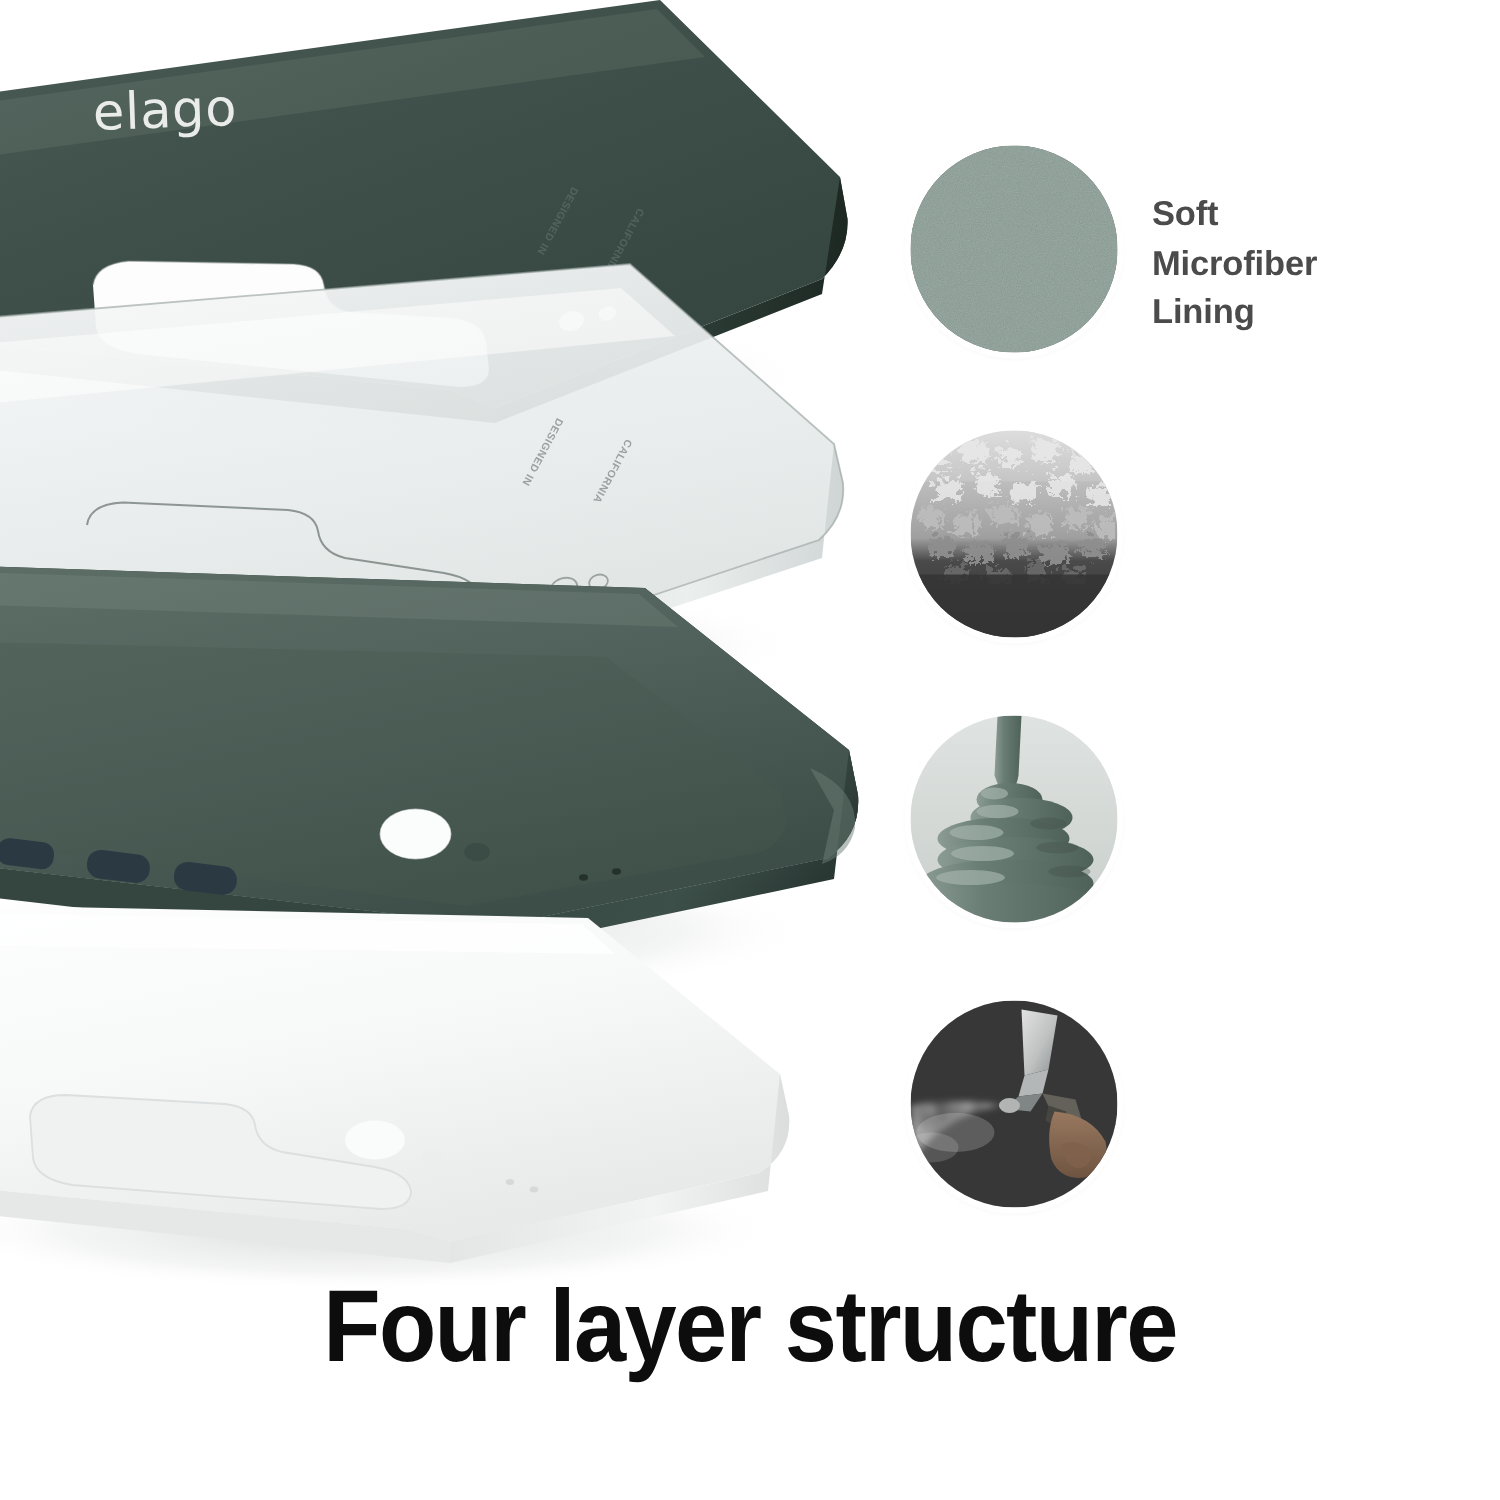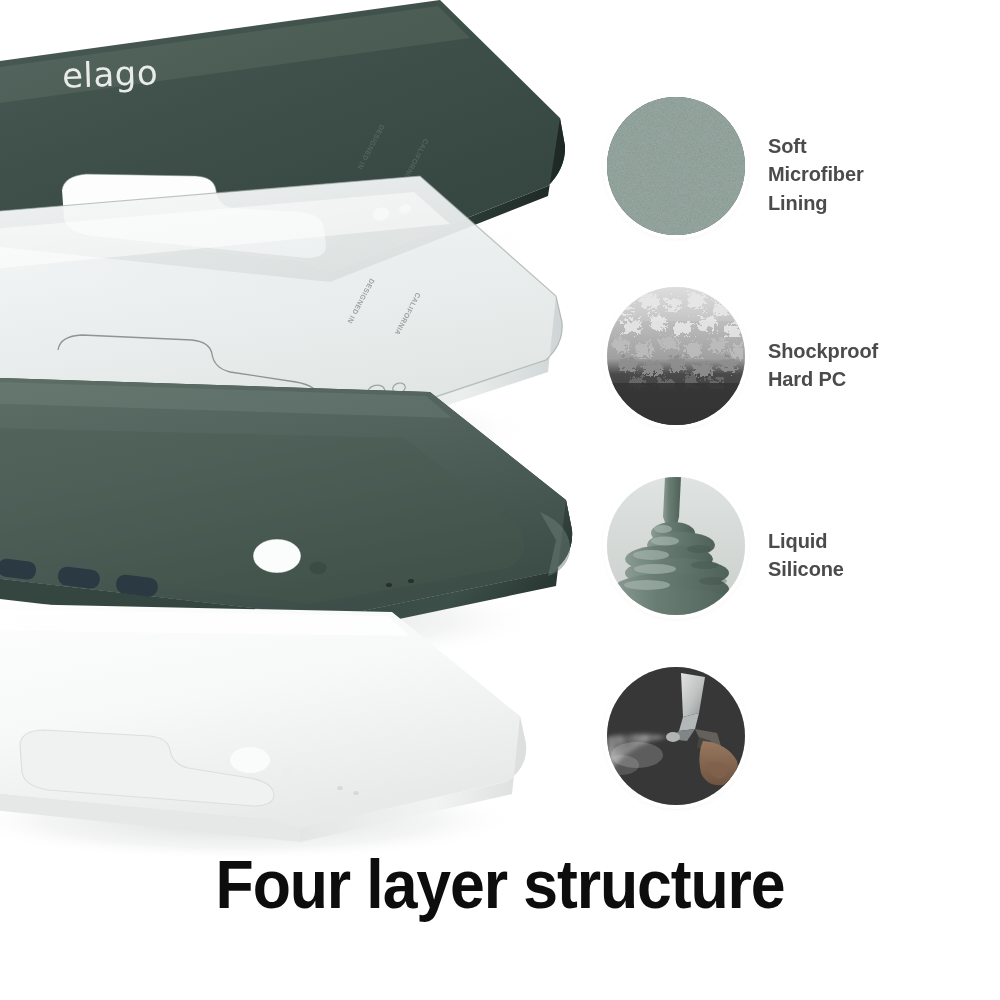"Soft" .feature-label { font-size: 20px -> 23px }
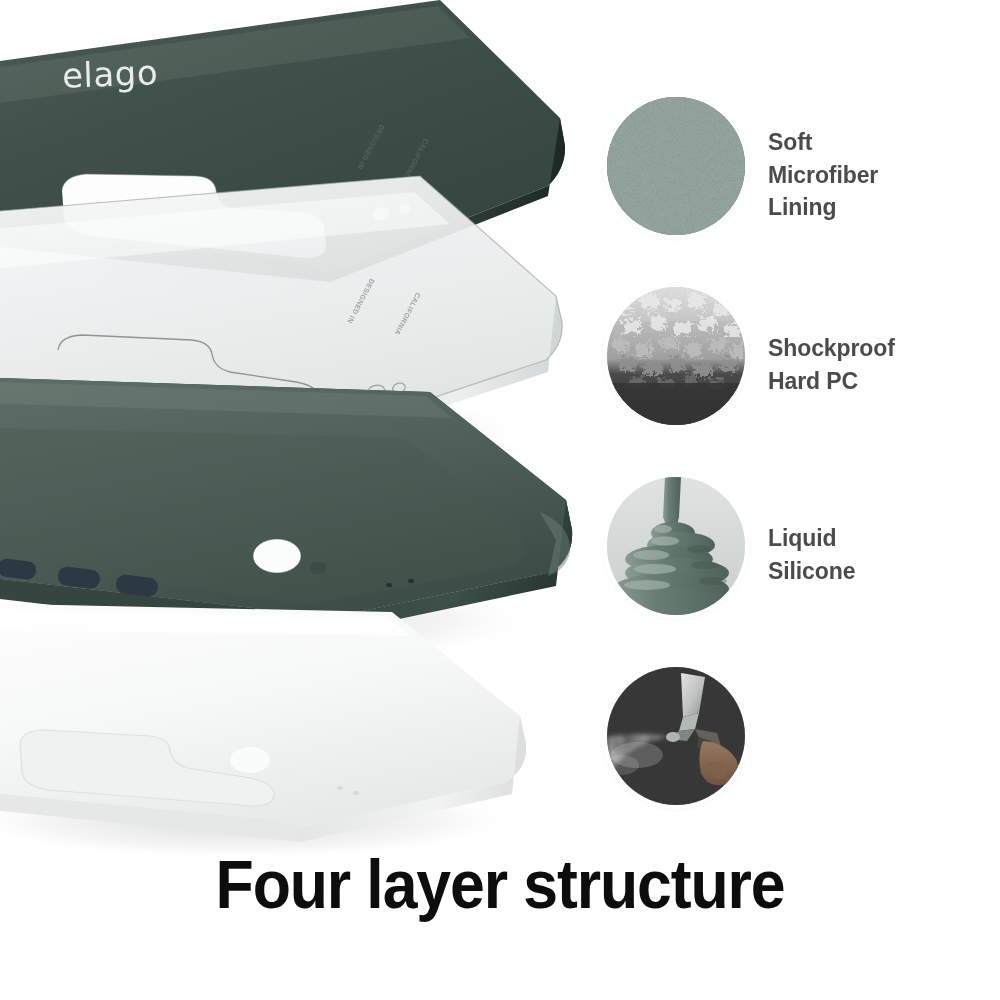"Shockproof" div.feature-label { html: <div>Shockproof Hard PC</div> -> none }
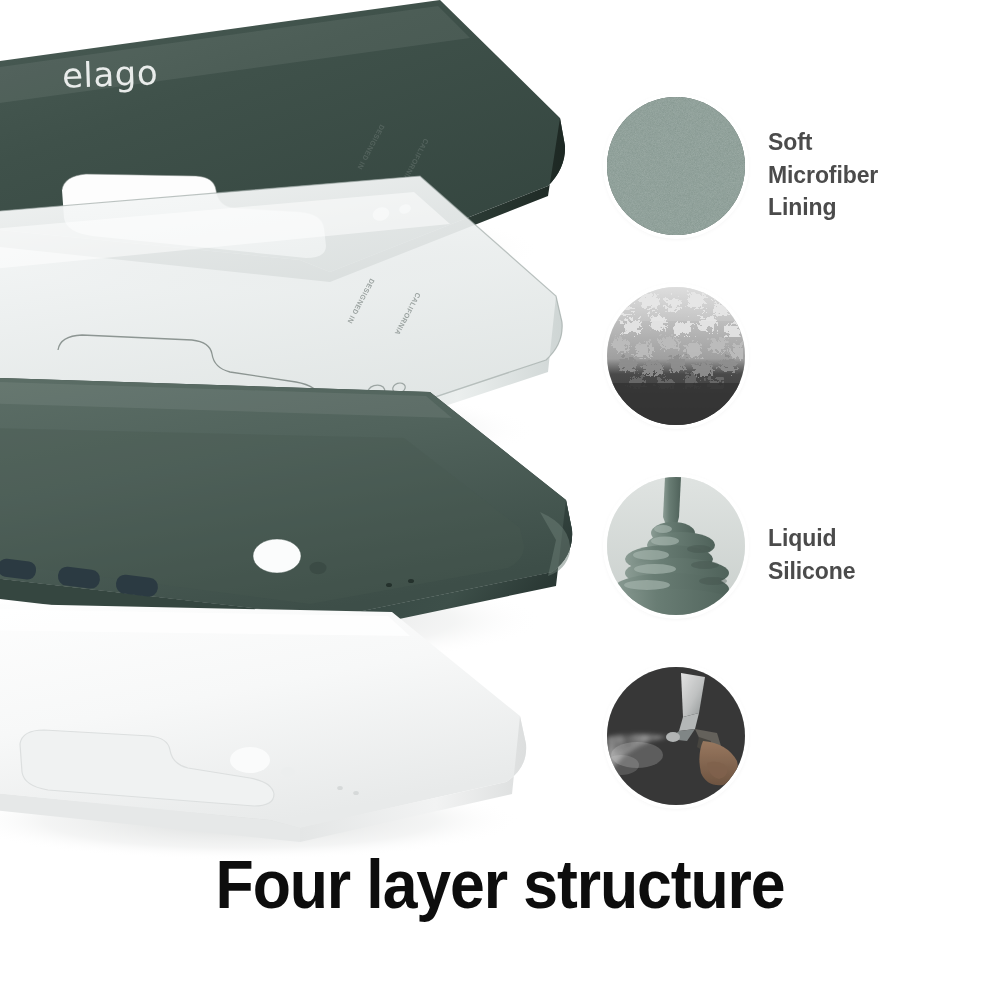"Liquid" div.feature-label { html: <div>Liquid Silicone</div> -> none }
